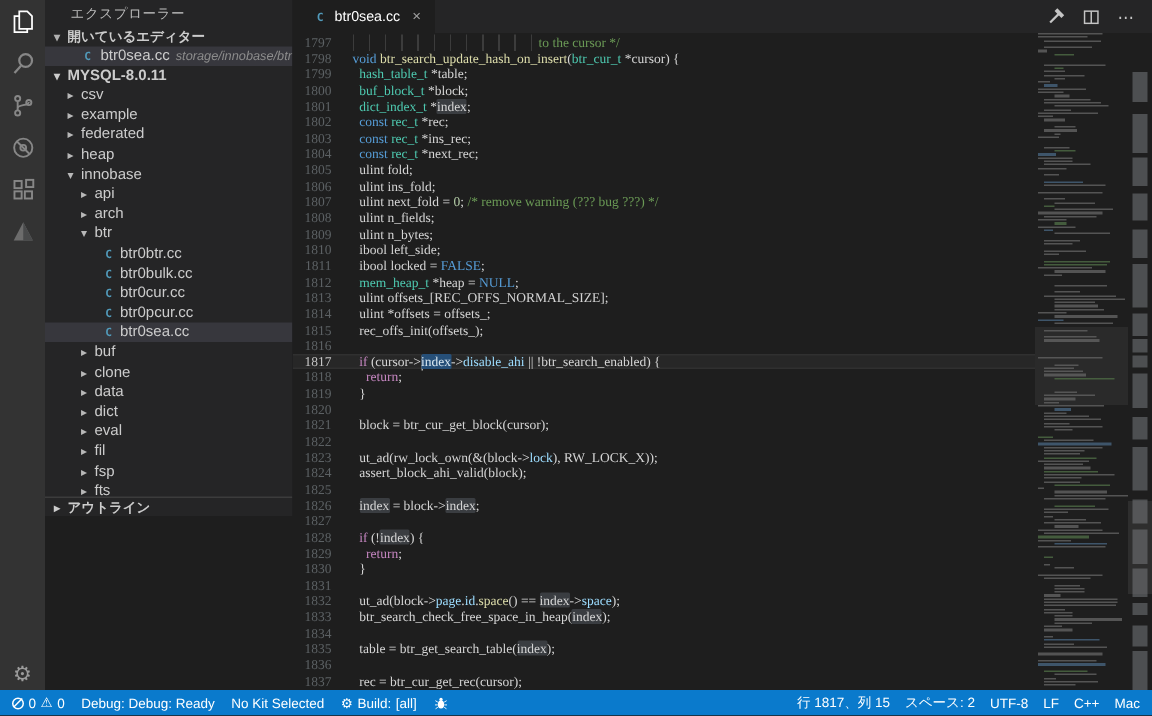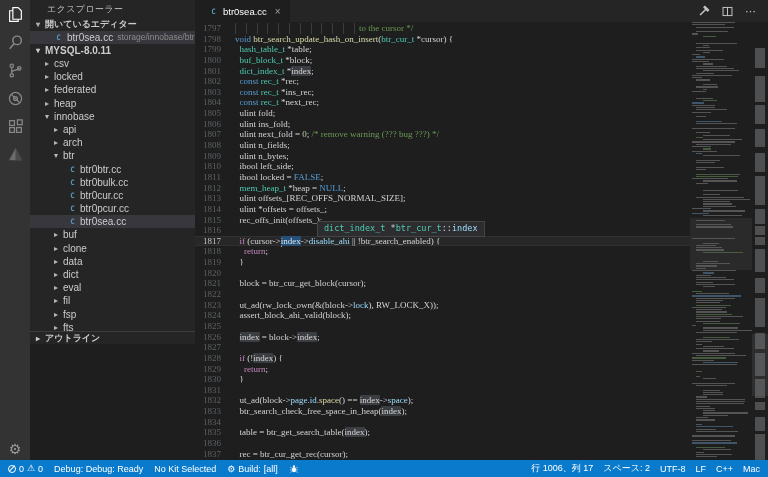"storage/innobase/btr" .oe-path { font-style: none -> italic }
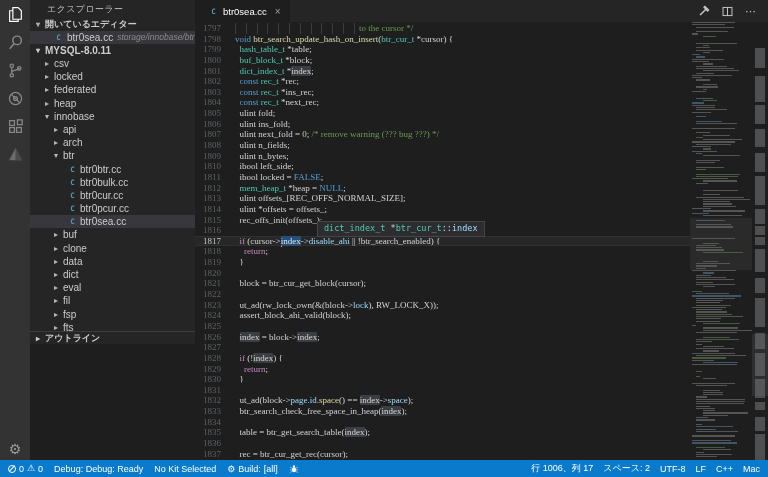"locked" span { text: locked -> example }
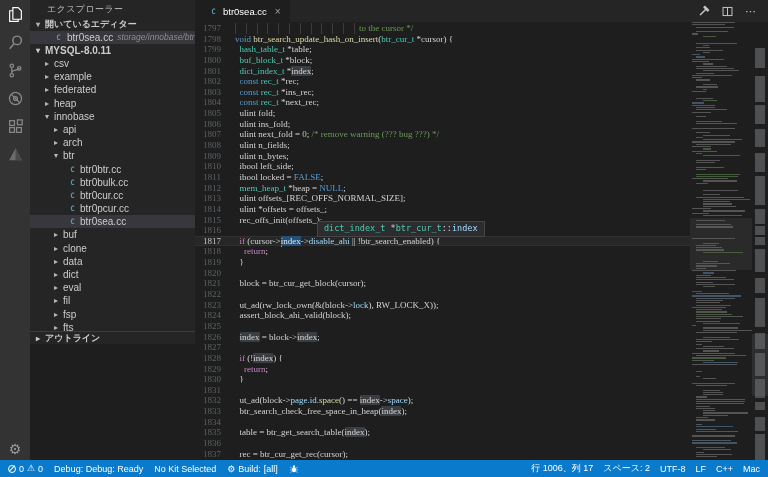"dict_index_t *btr_cur_t::index" div.tooltip { html: <div><span>dict_index_t</span><span> *</span><span>btr_cur_t</span><span>::</span><span>index</span></div> -> none }
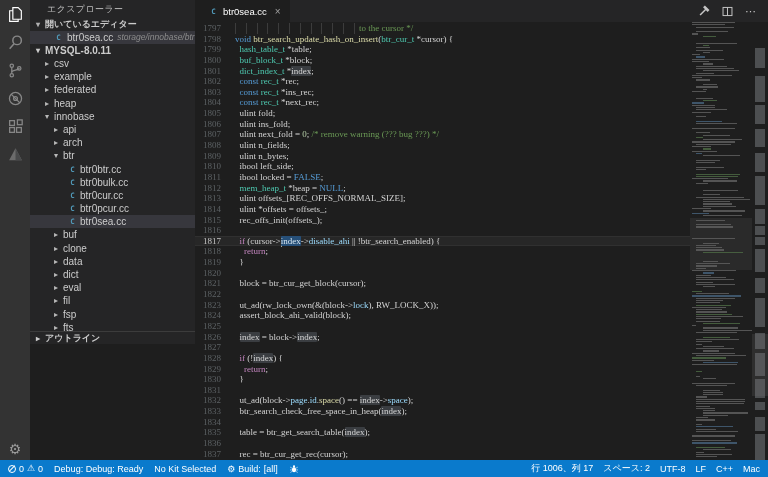"行 1006、列 17" span.sb-item { text: 1006、列 17 -> 1817、列 15 }
